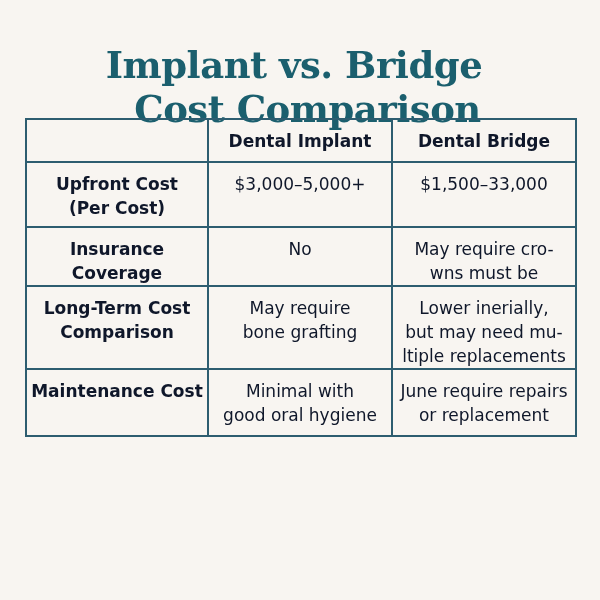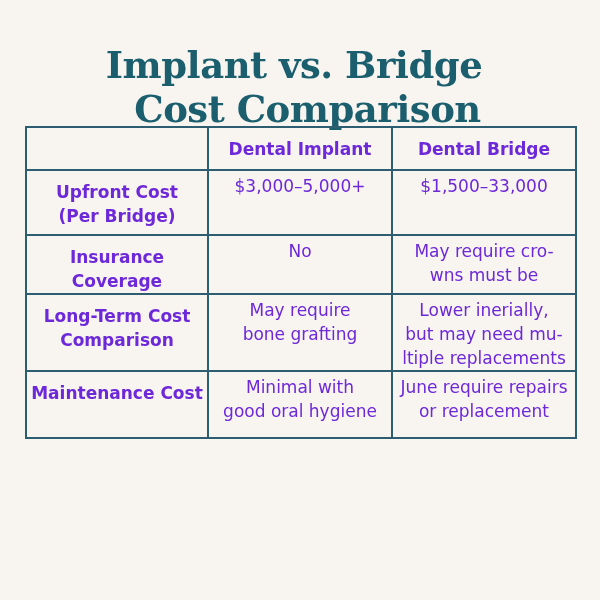"Dental Implant" table.cmp { color: #6d28d9 -> #0f172a; top: 126px -> 118px }
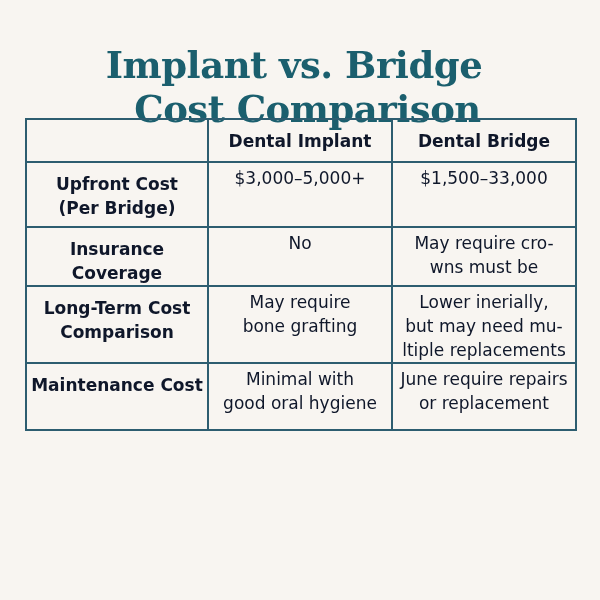"$3,000–5,000+" table.cmp td.val { padding-top: 3px -> 9px }
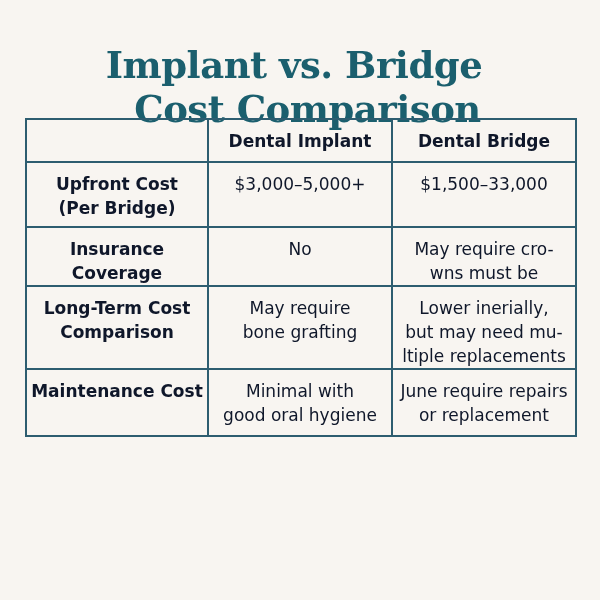"(Per Bridge)" span.ml { text: Bridge -> Cost }
